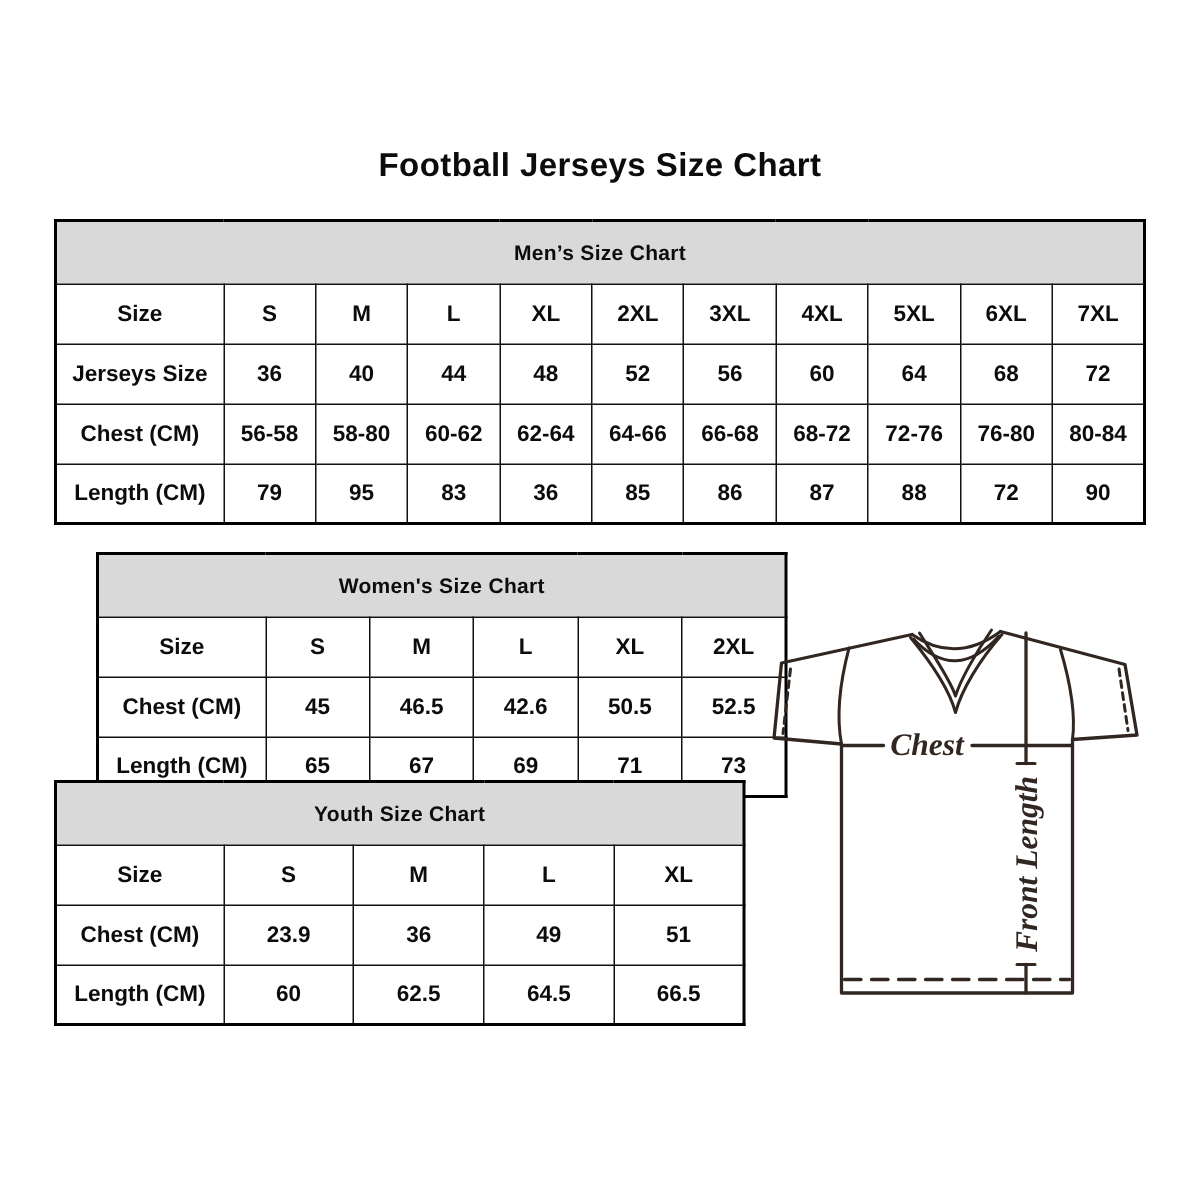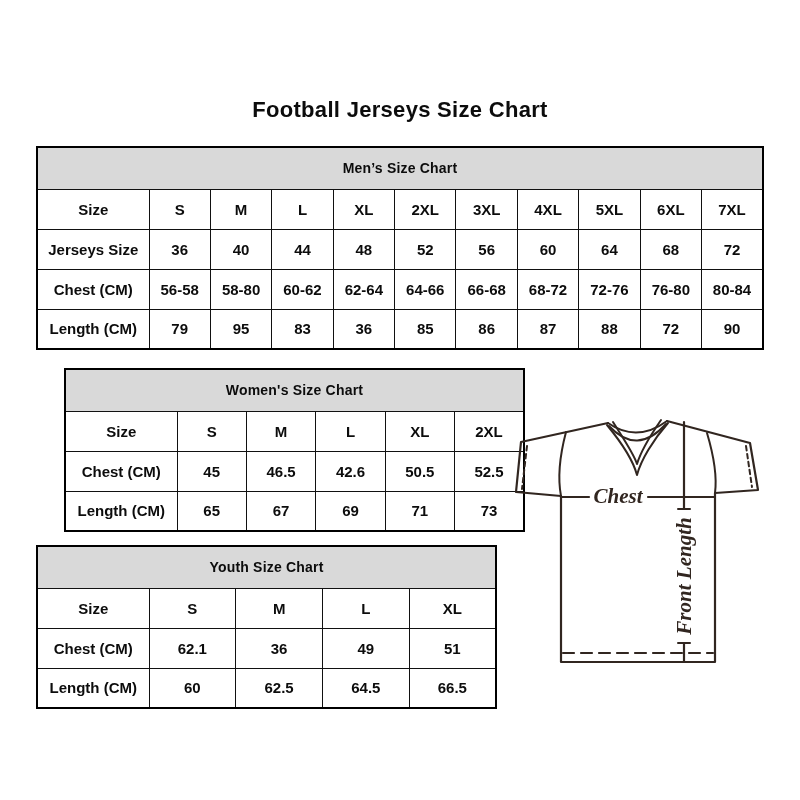"Youth Size Chart" #youth-table { top: 545px -> 520px }
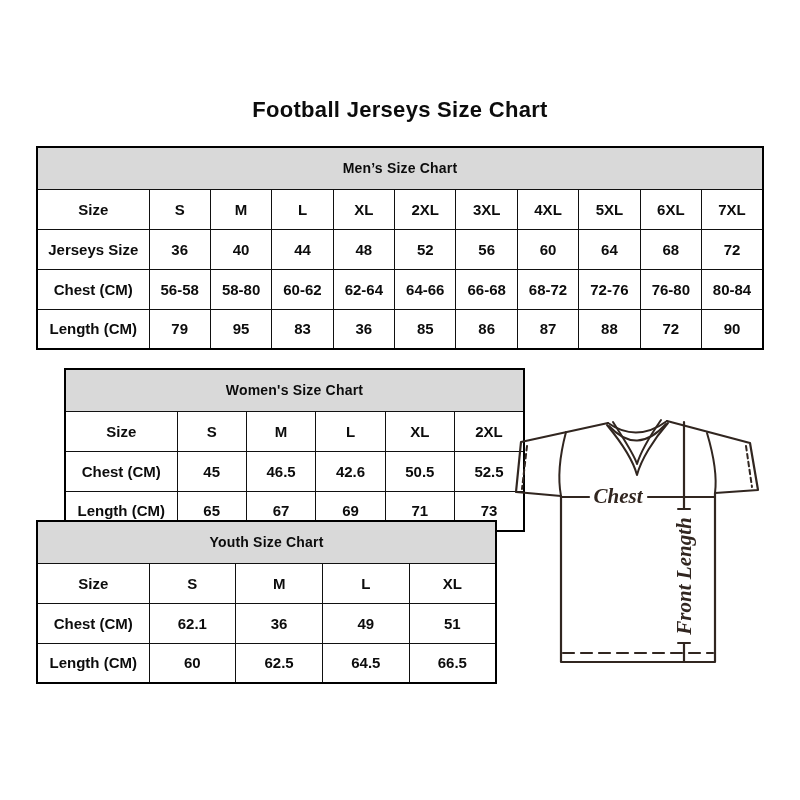"62.1" td { text: 62.1 -> 23.9 }
